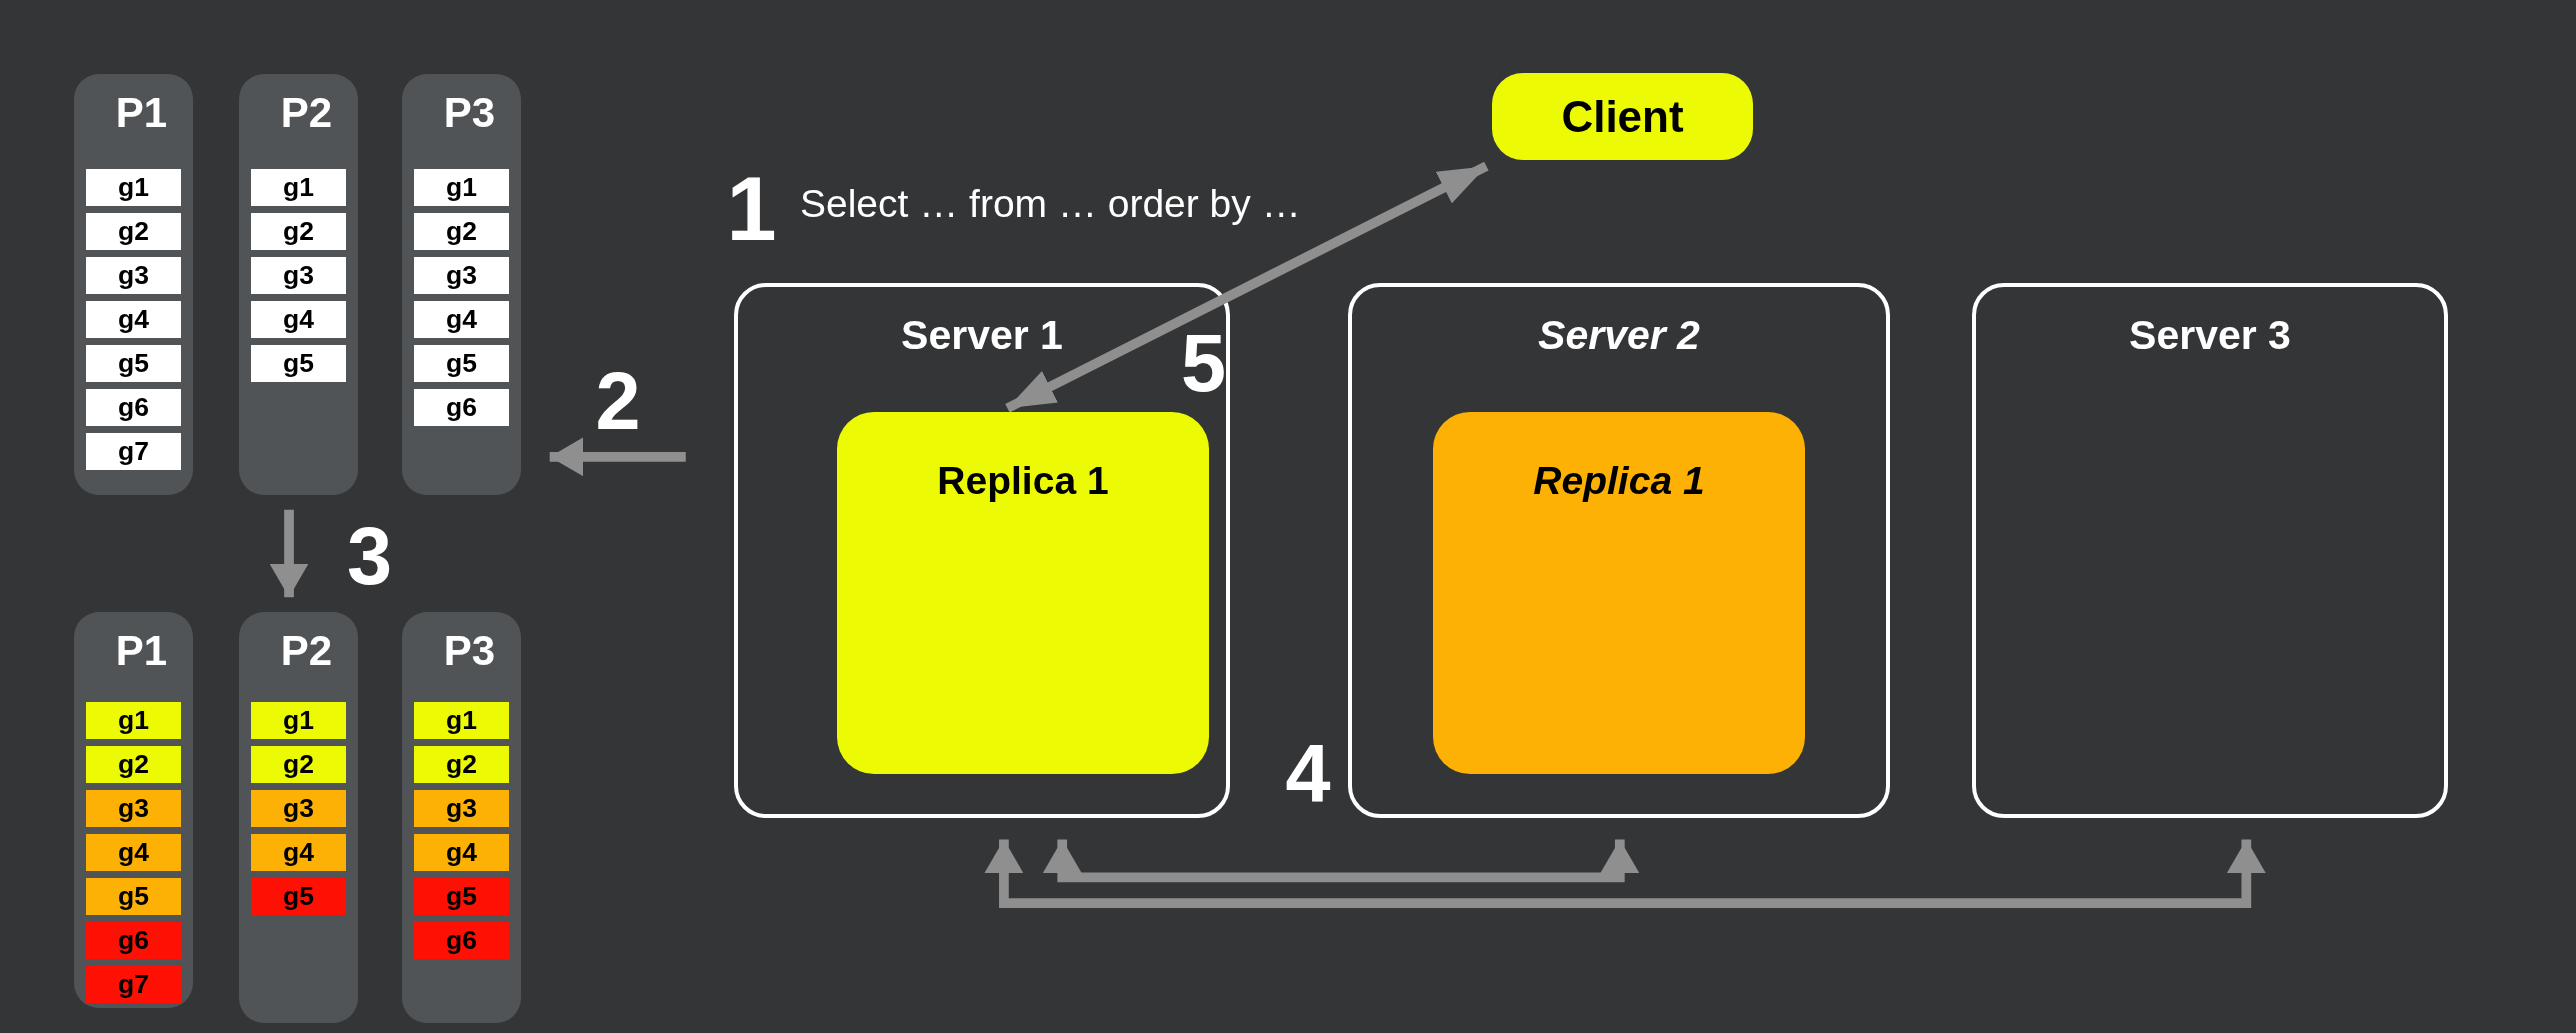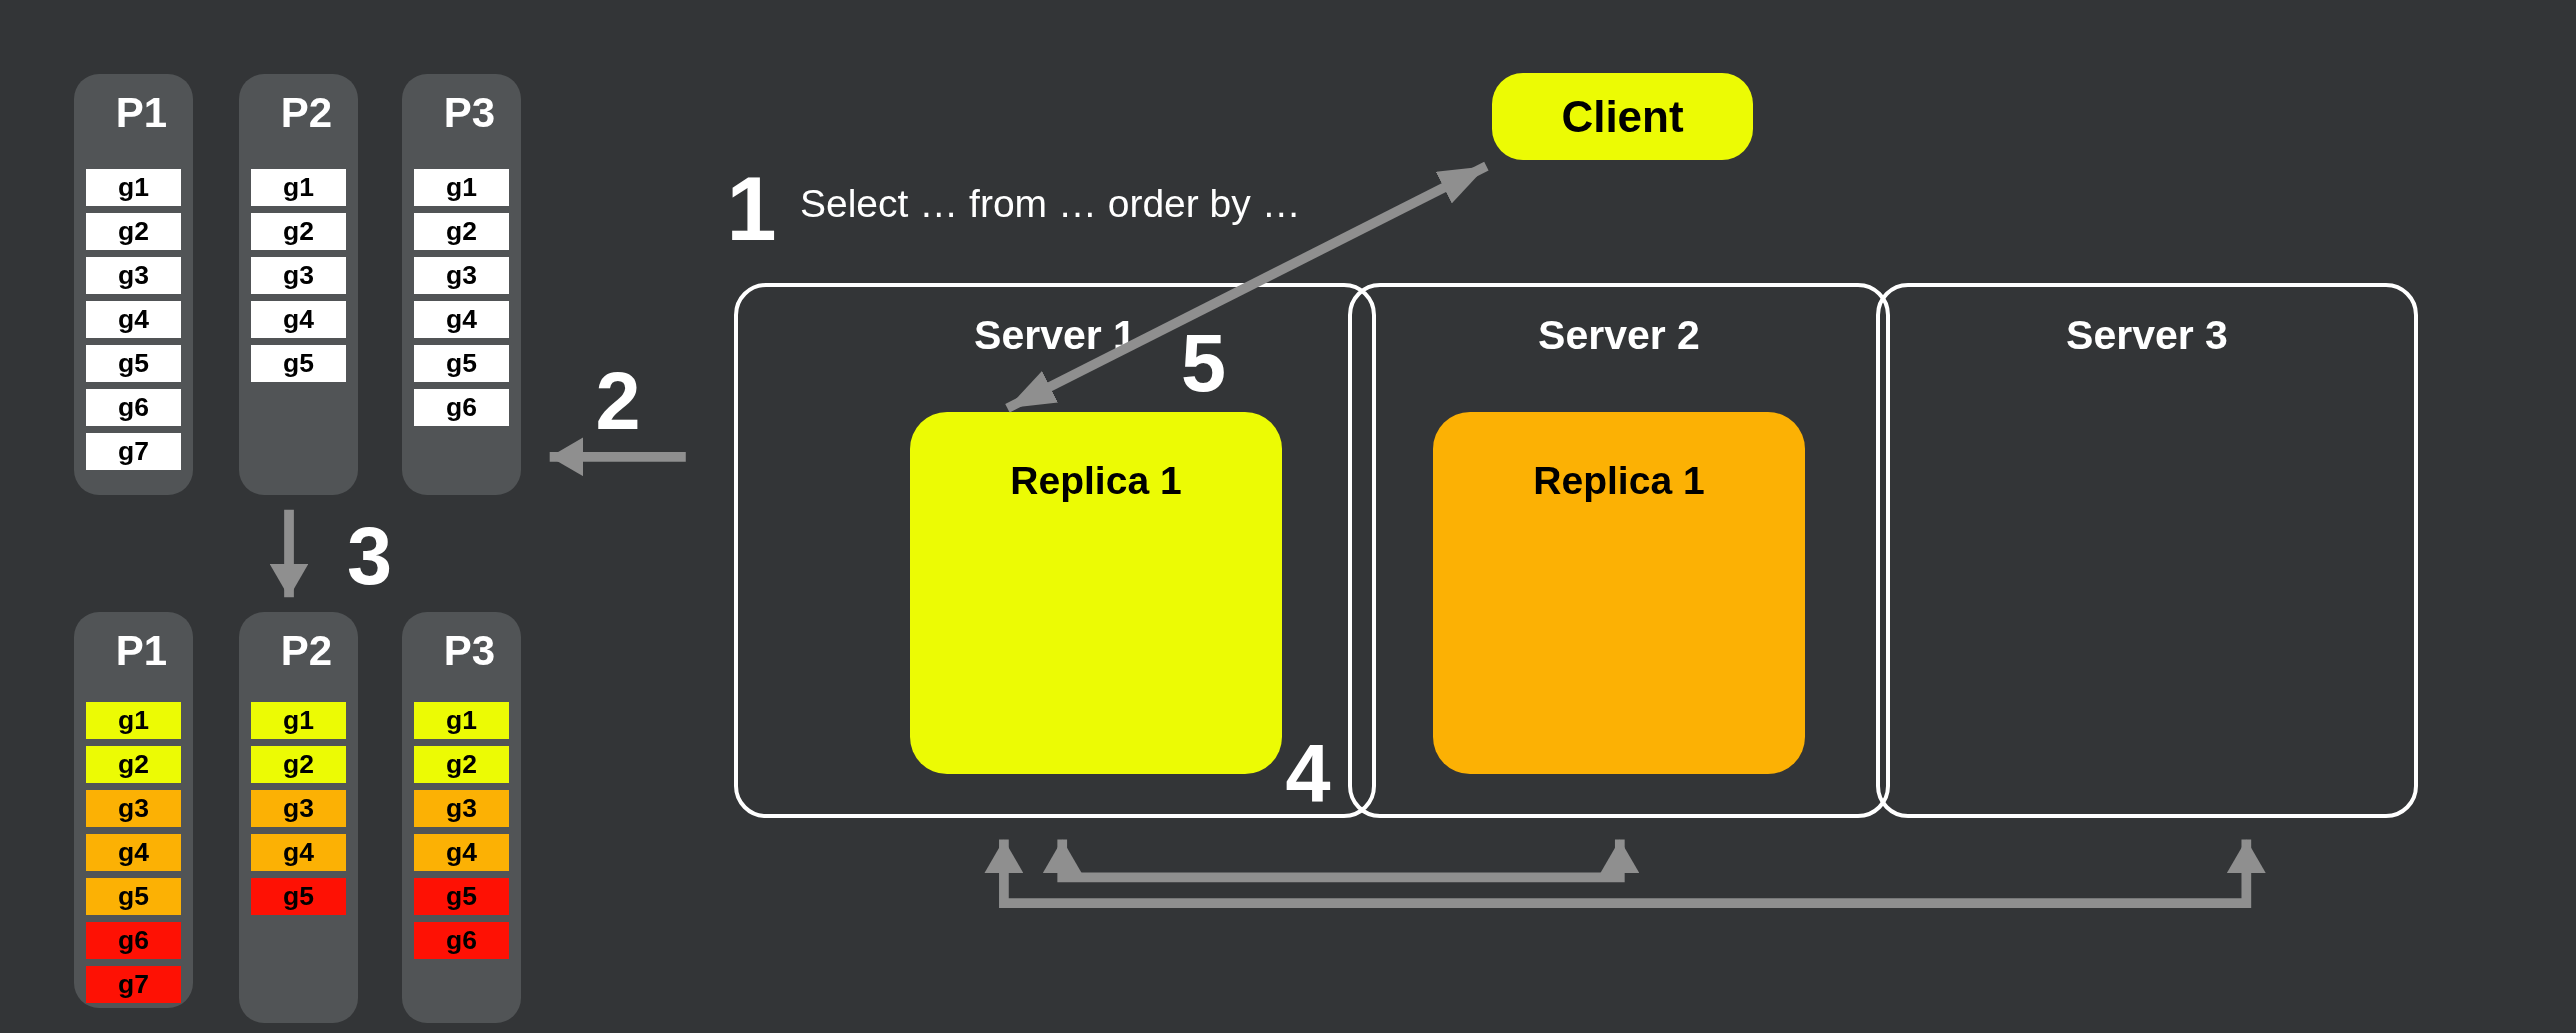"Server 1" .server-1 { width: 642px -> 496px }
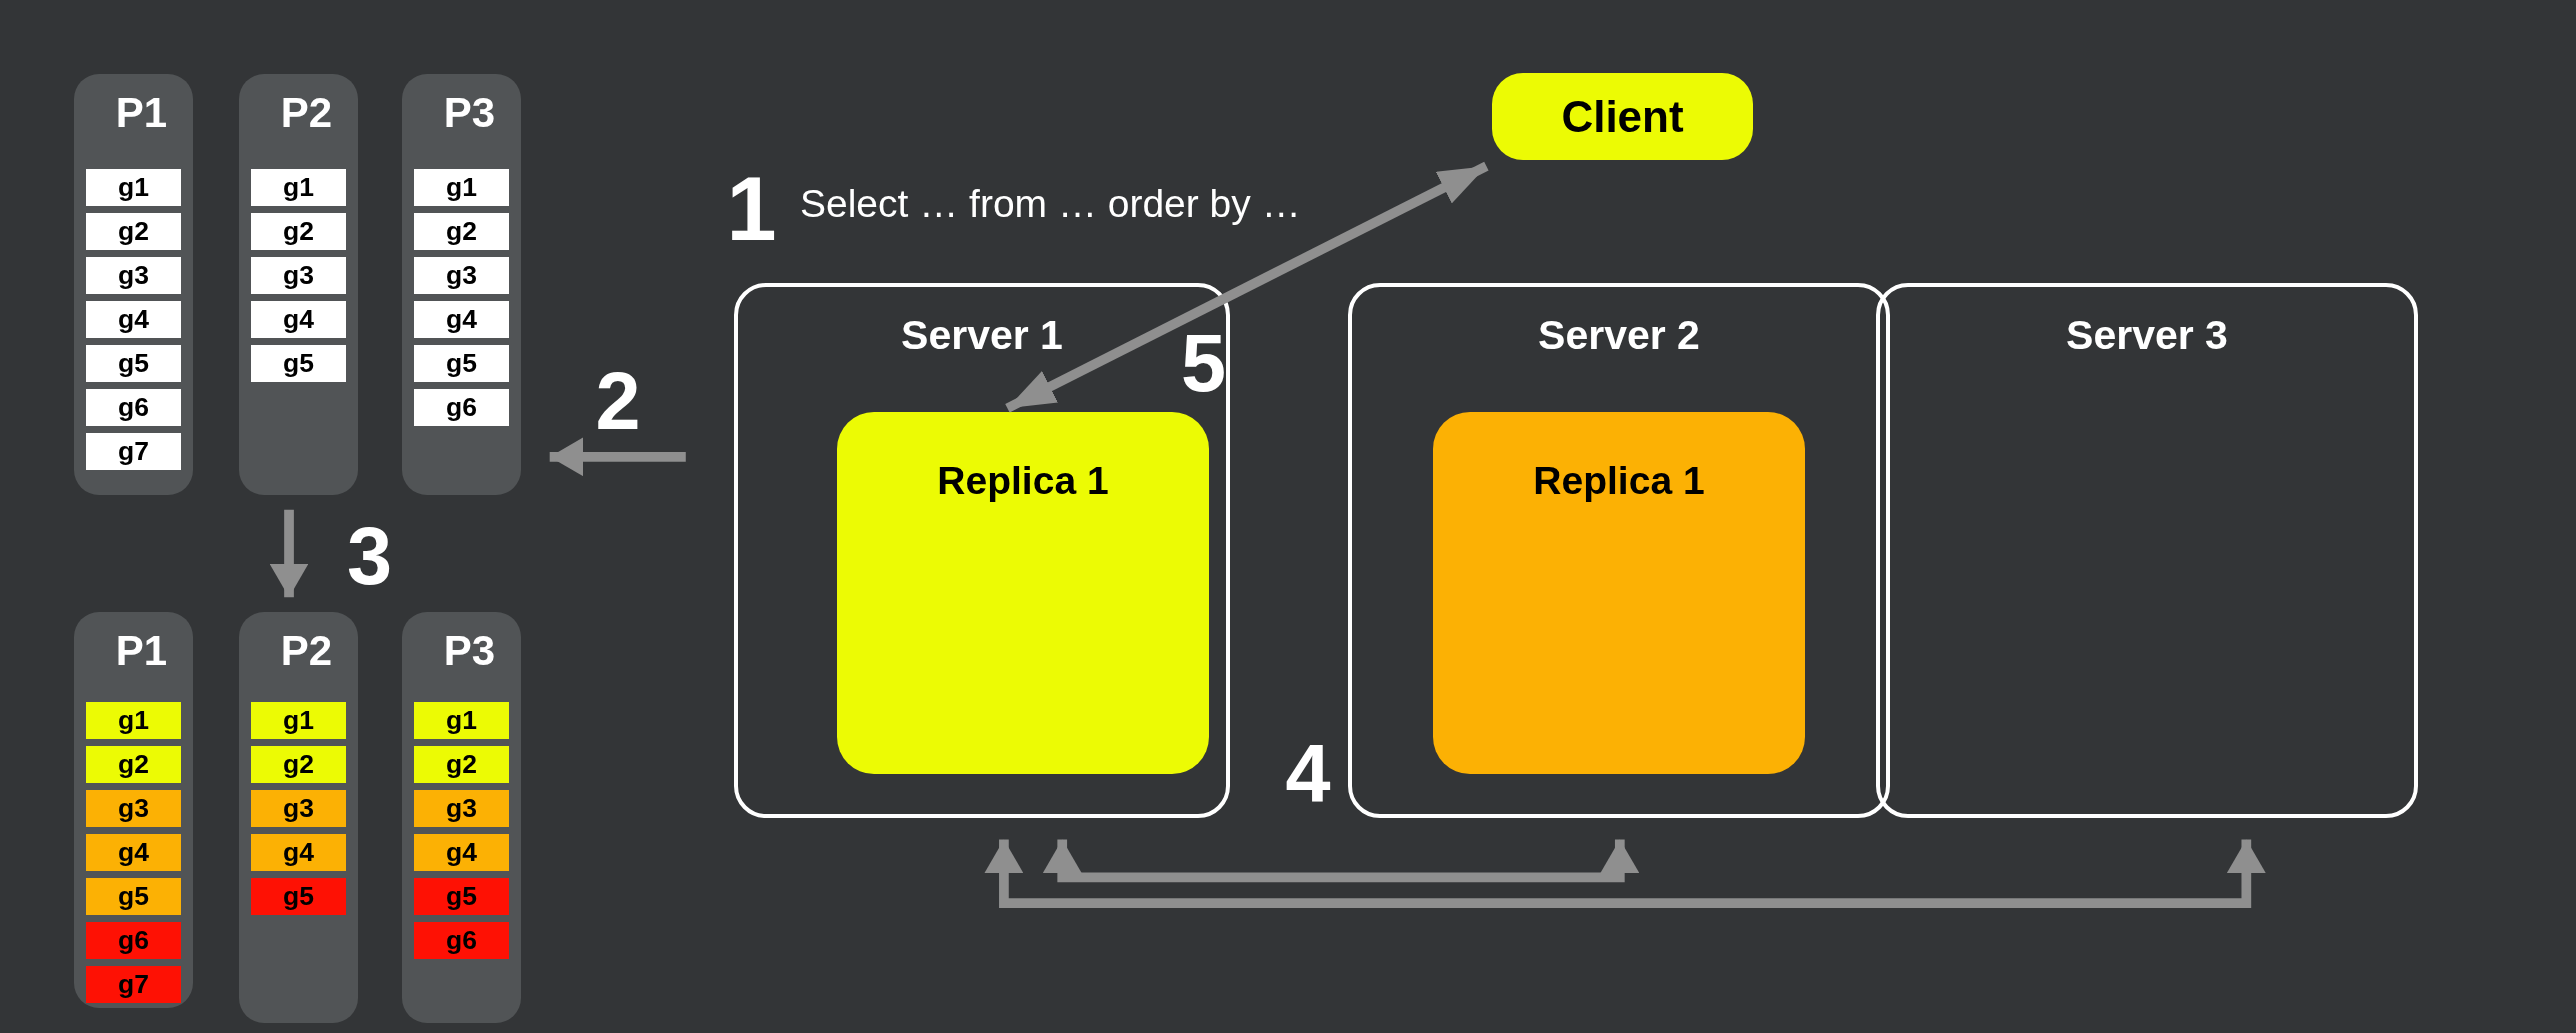"Server 2" .server-2 { font-style: none -> italic }
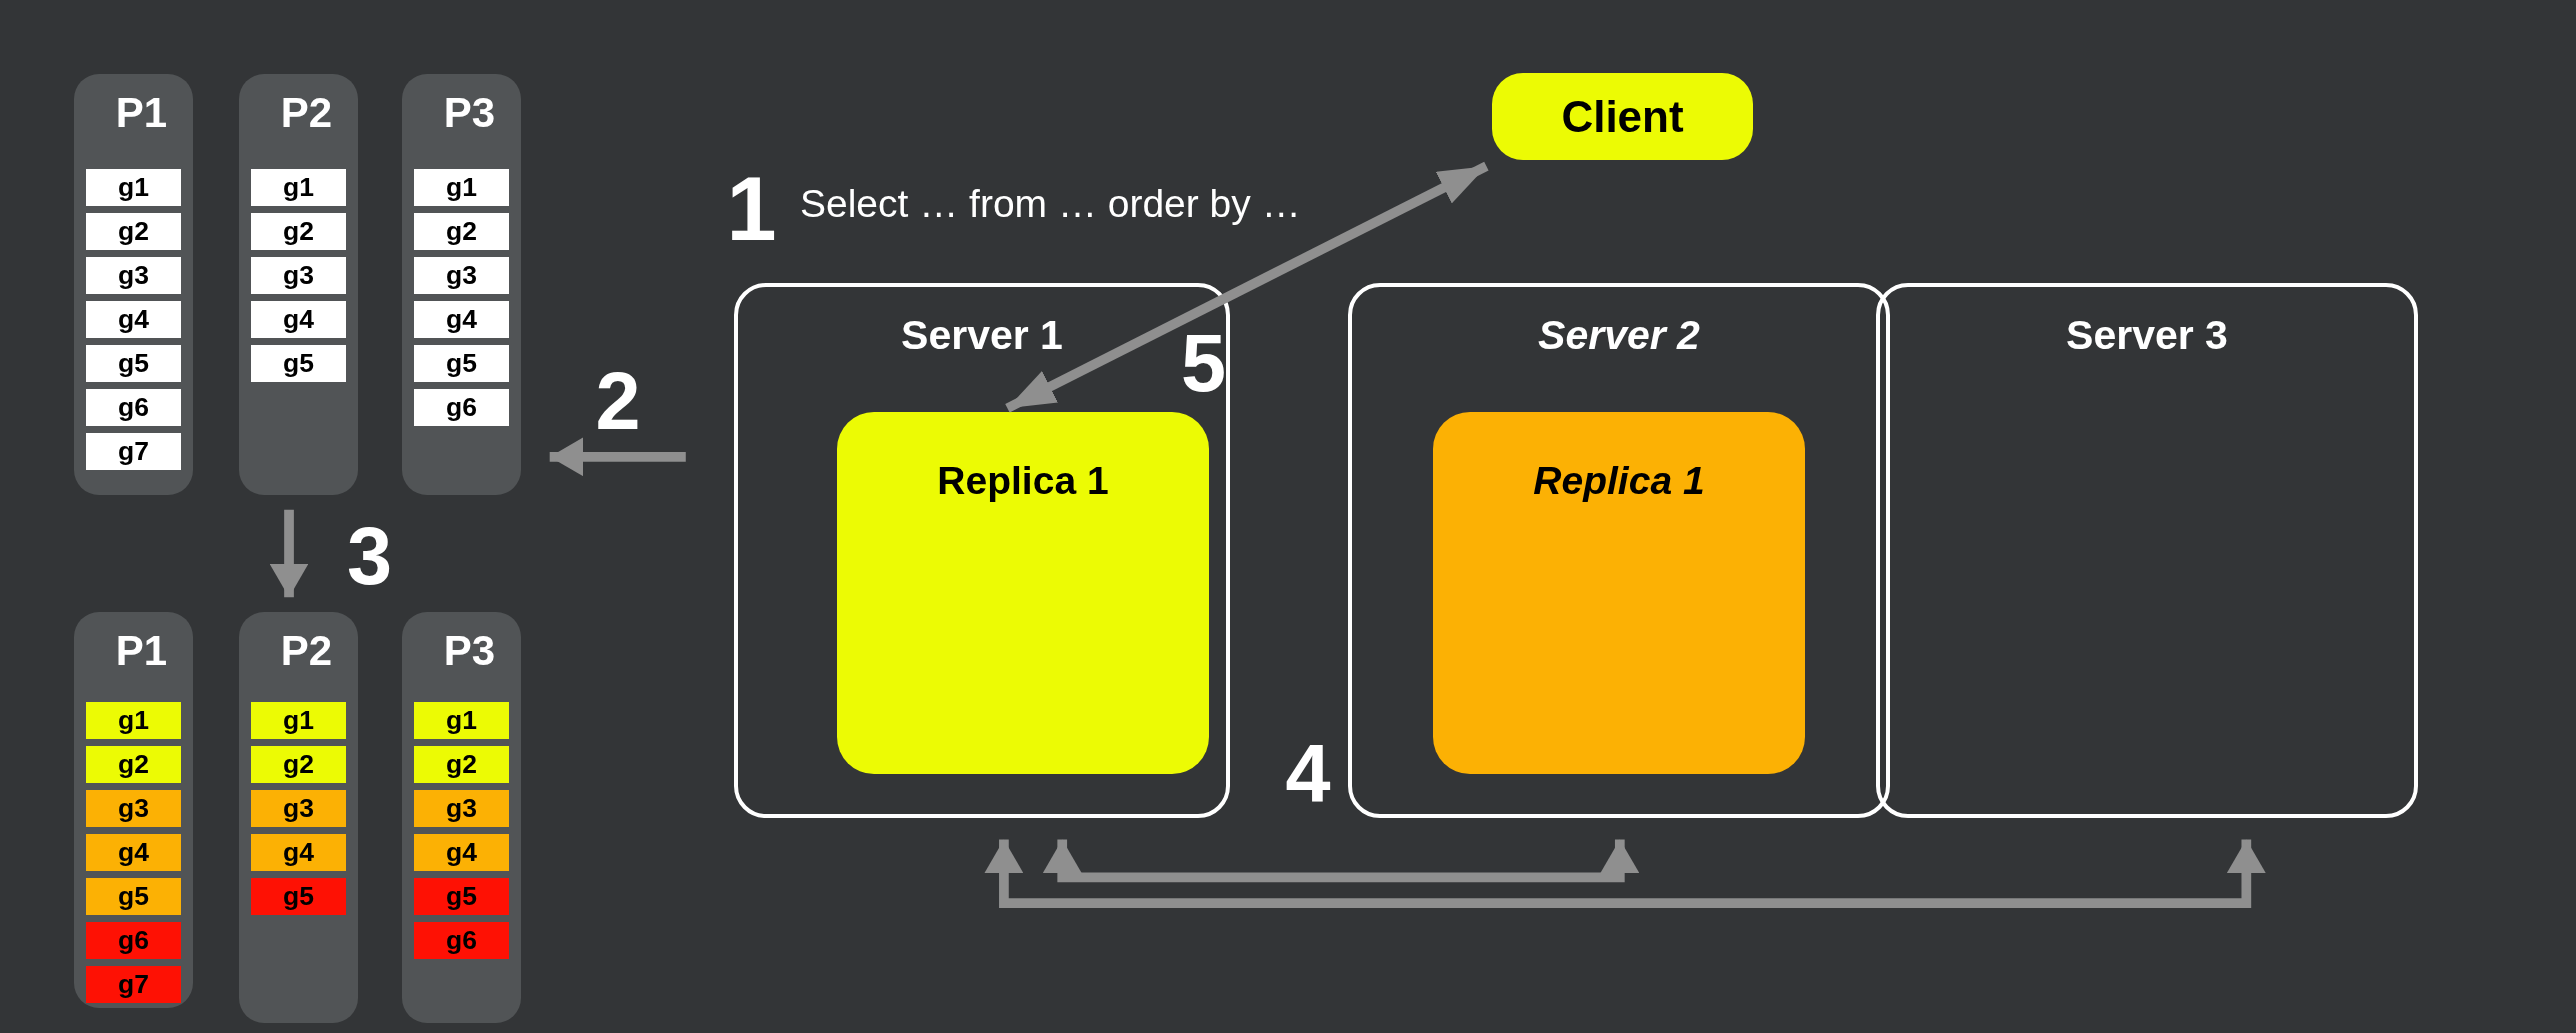"Server 3" .server-3 { left: 1876px -> 1972px; width: 542px -> 476px }
